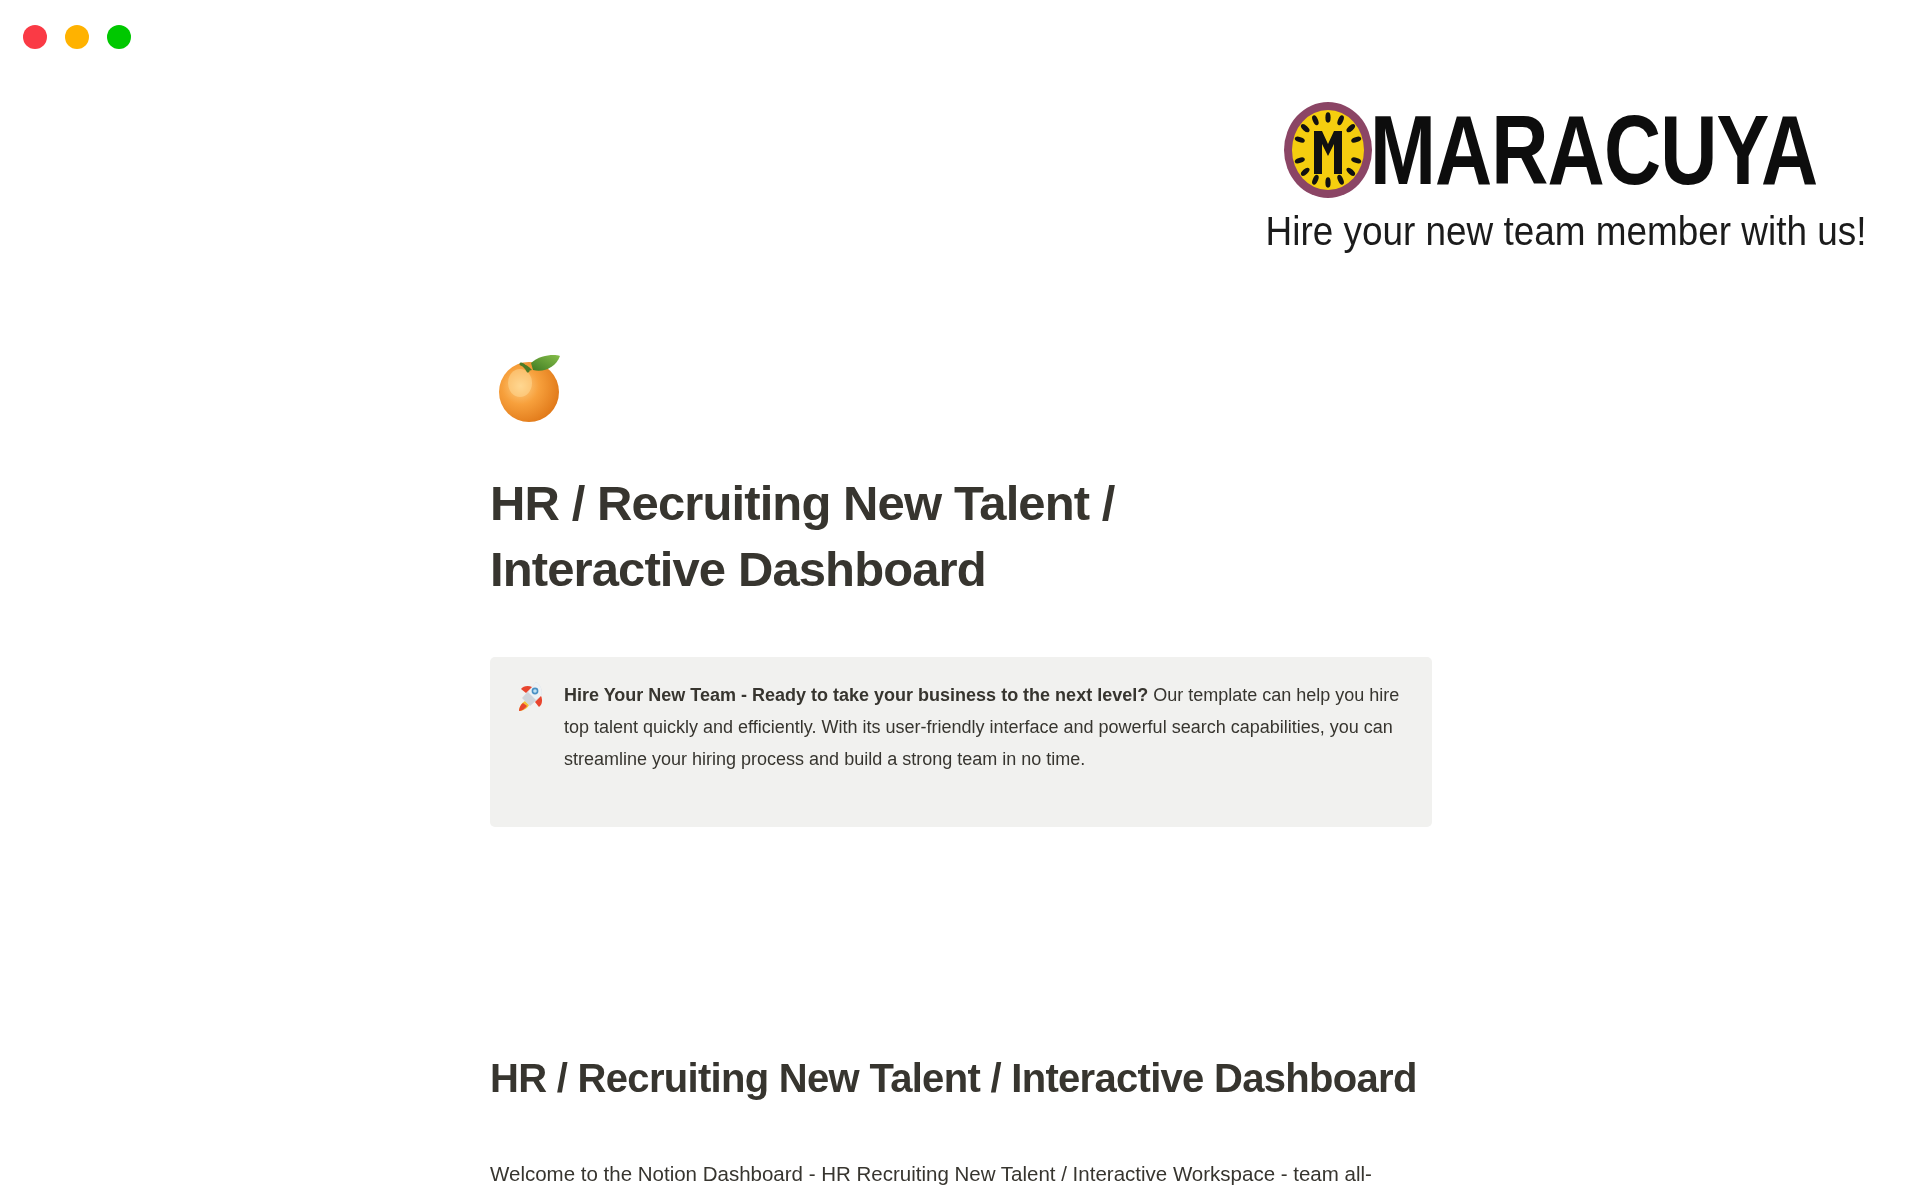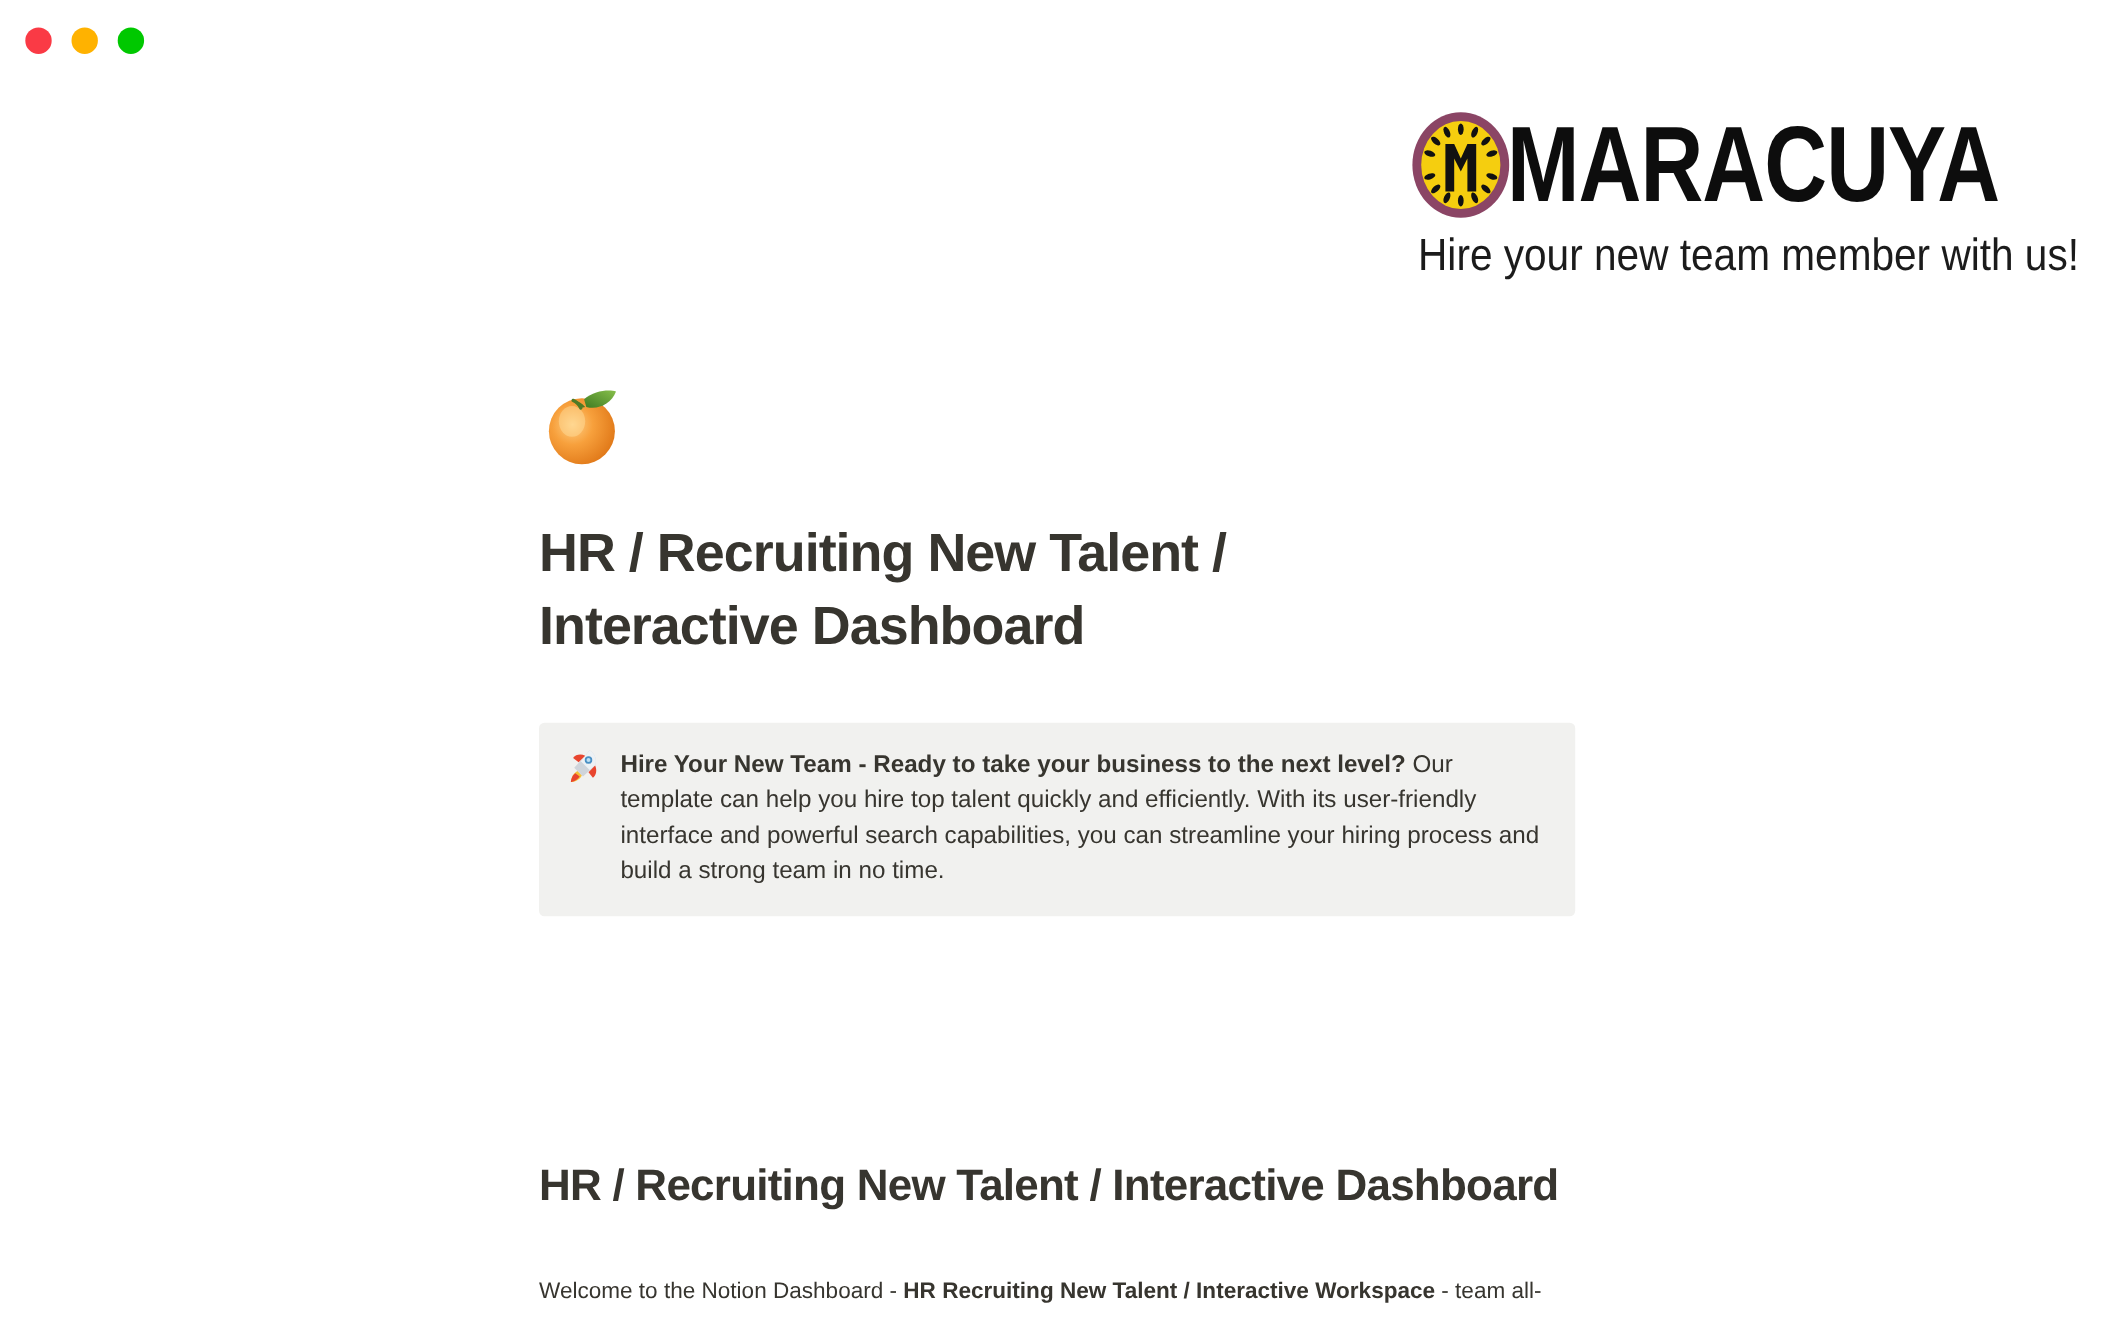"MARACUYA" #brand-block { text-align: right -> center }
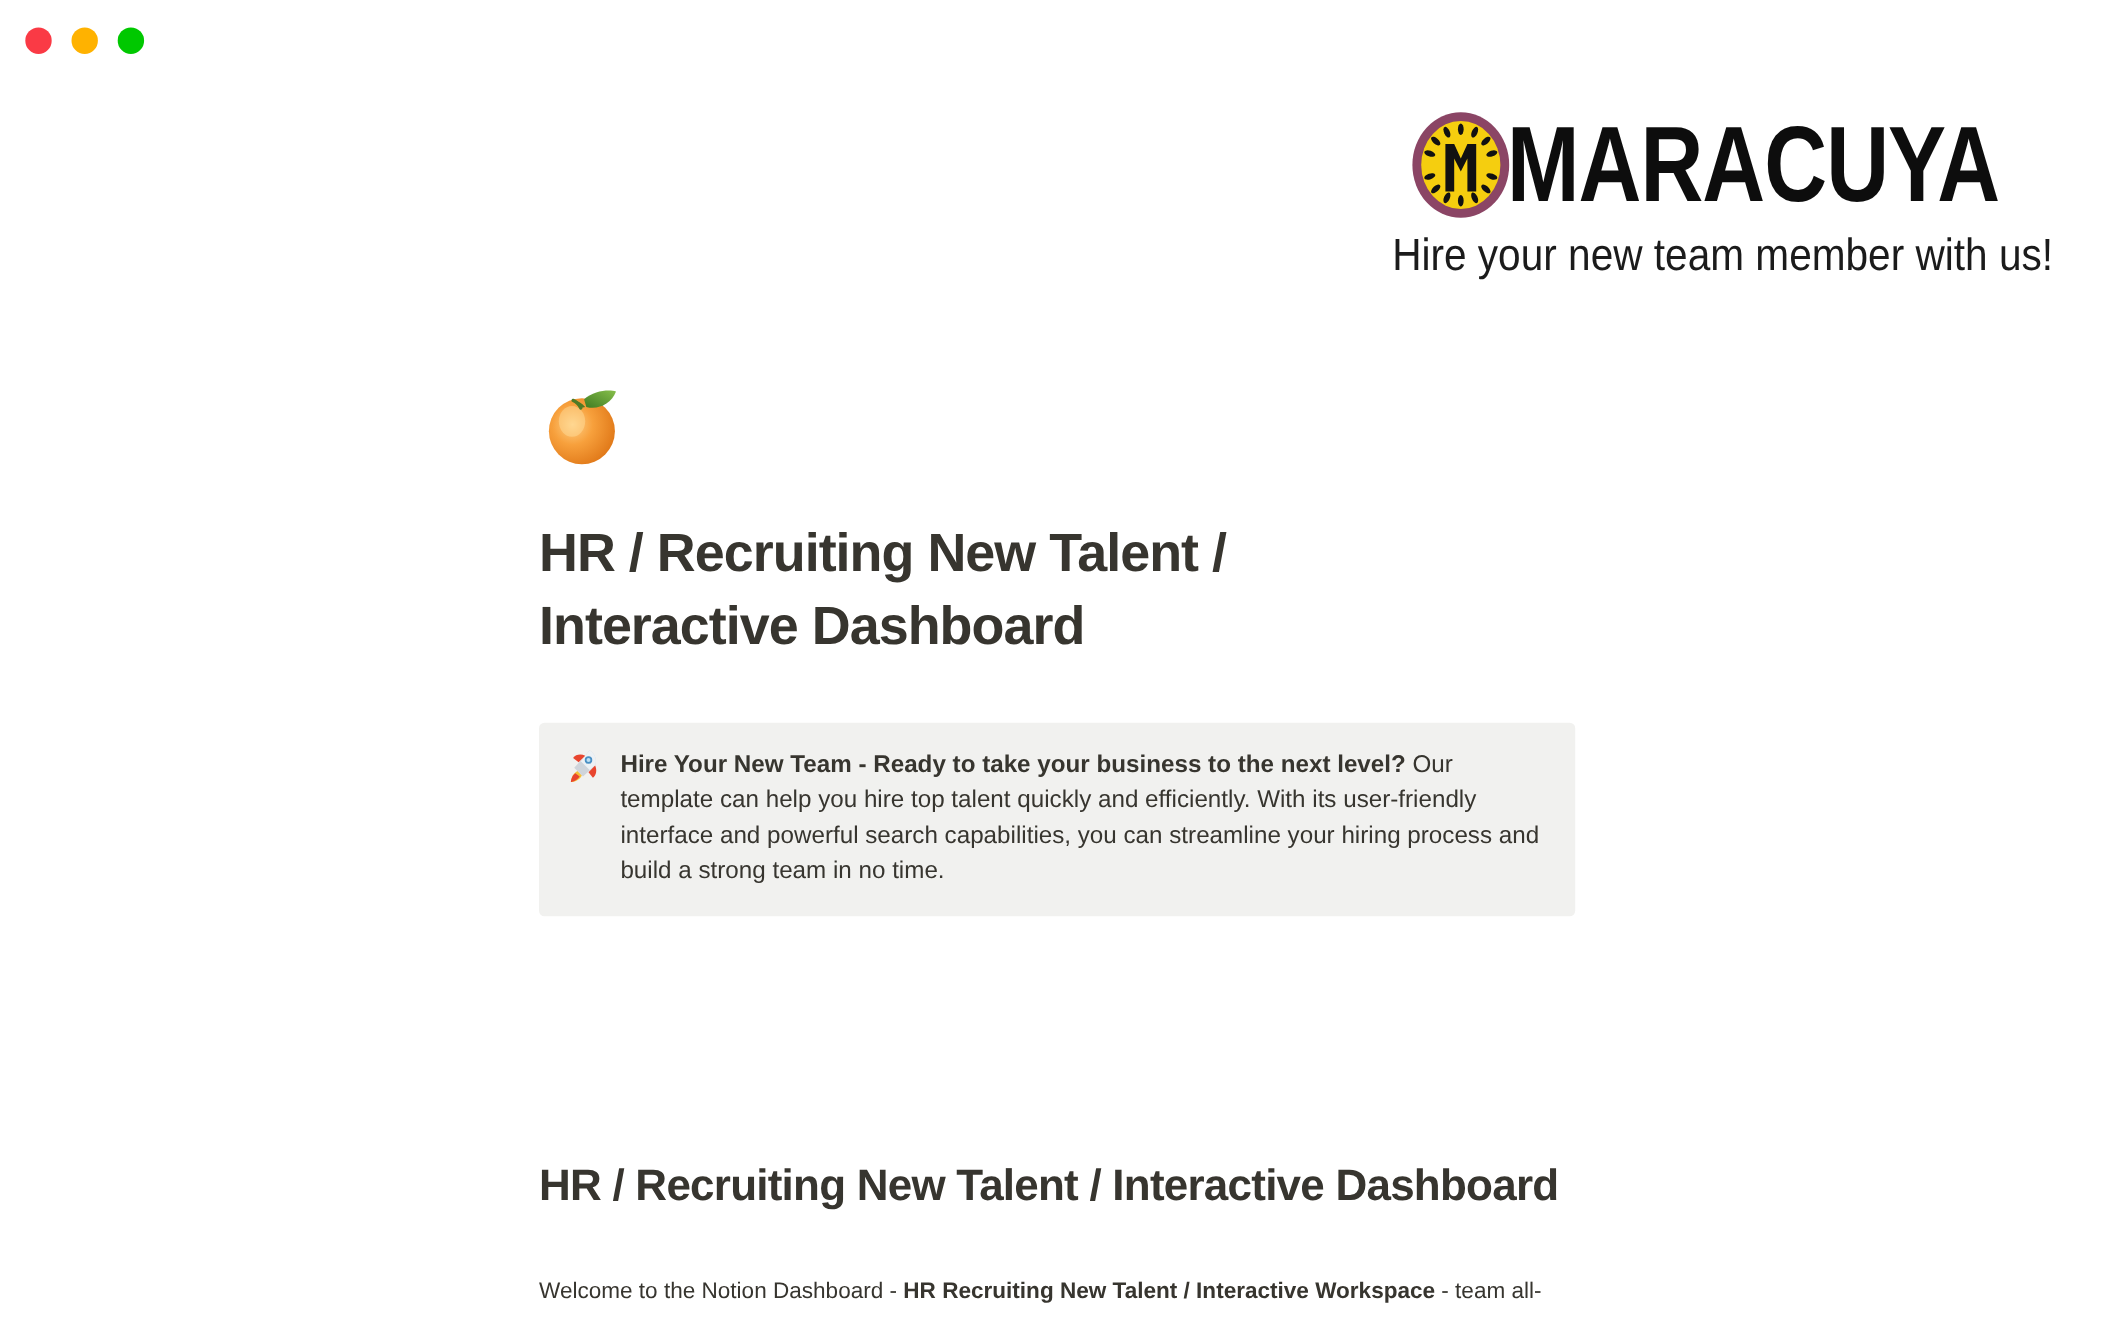"Hire Your New Team -" #callout-text { font-size: 22px -> 18px }
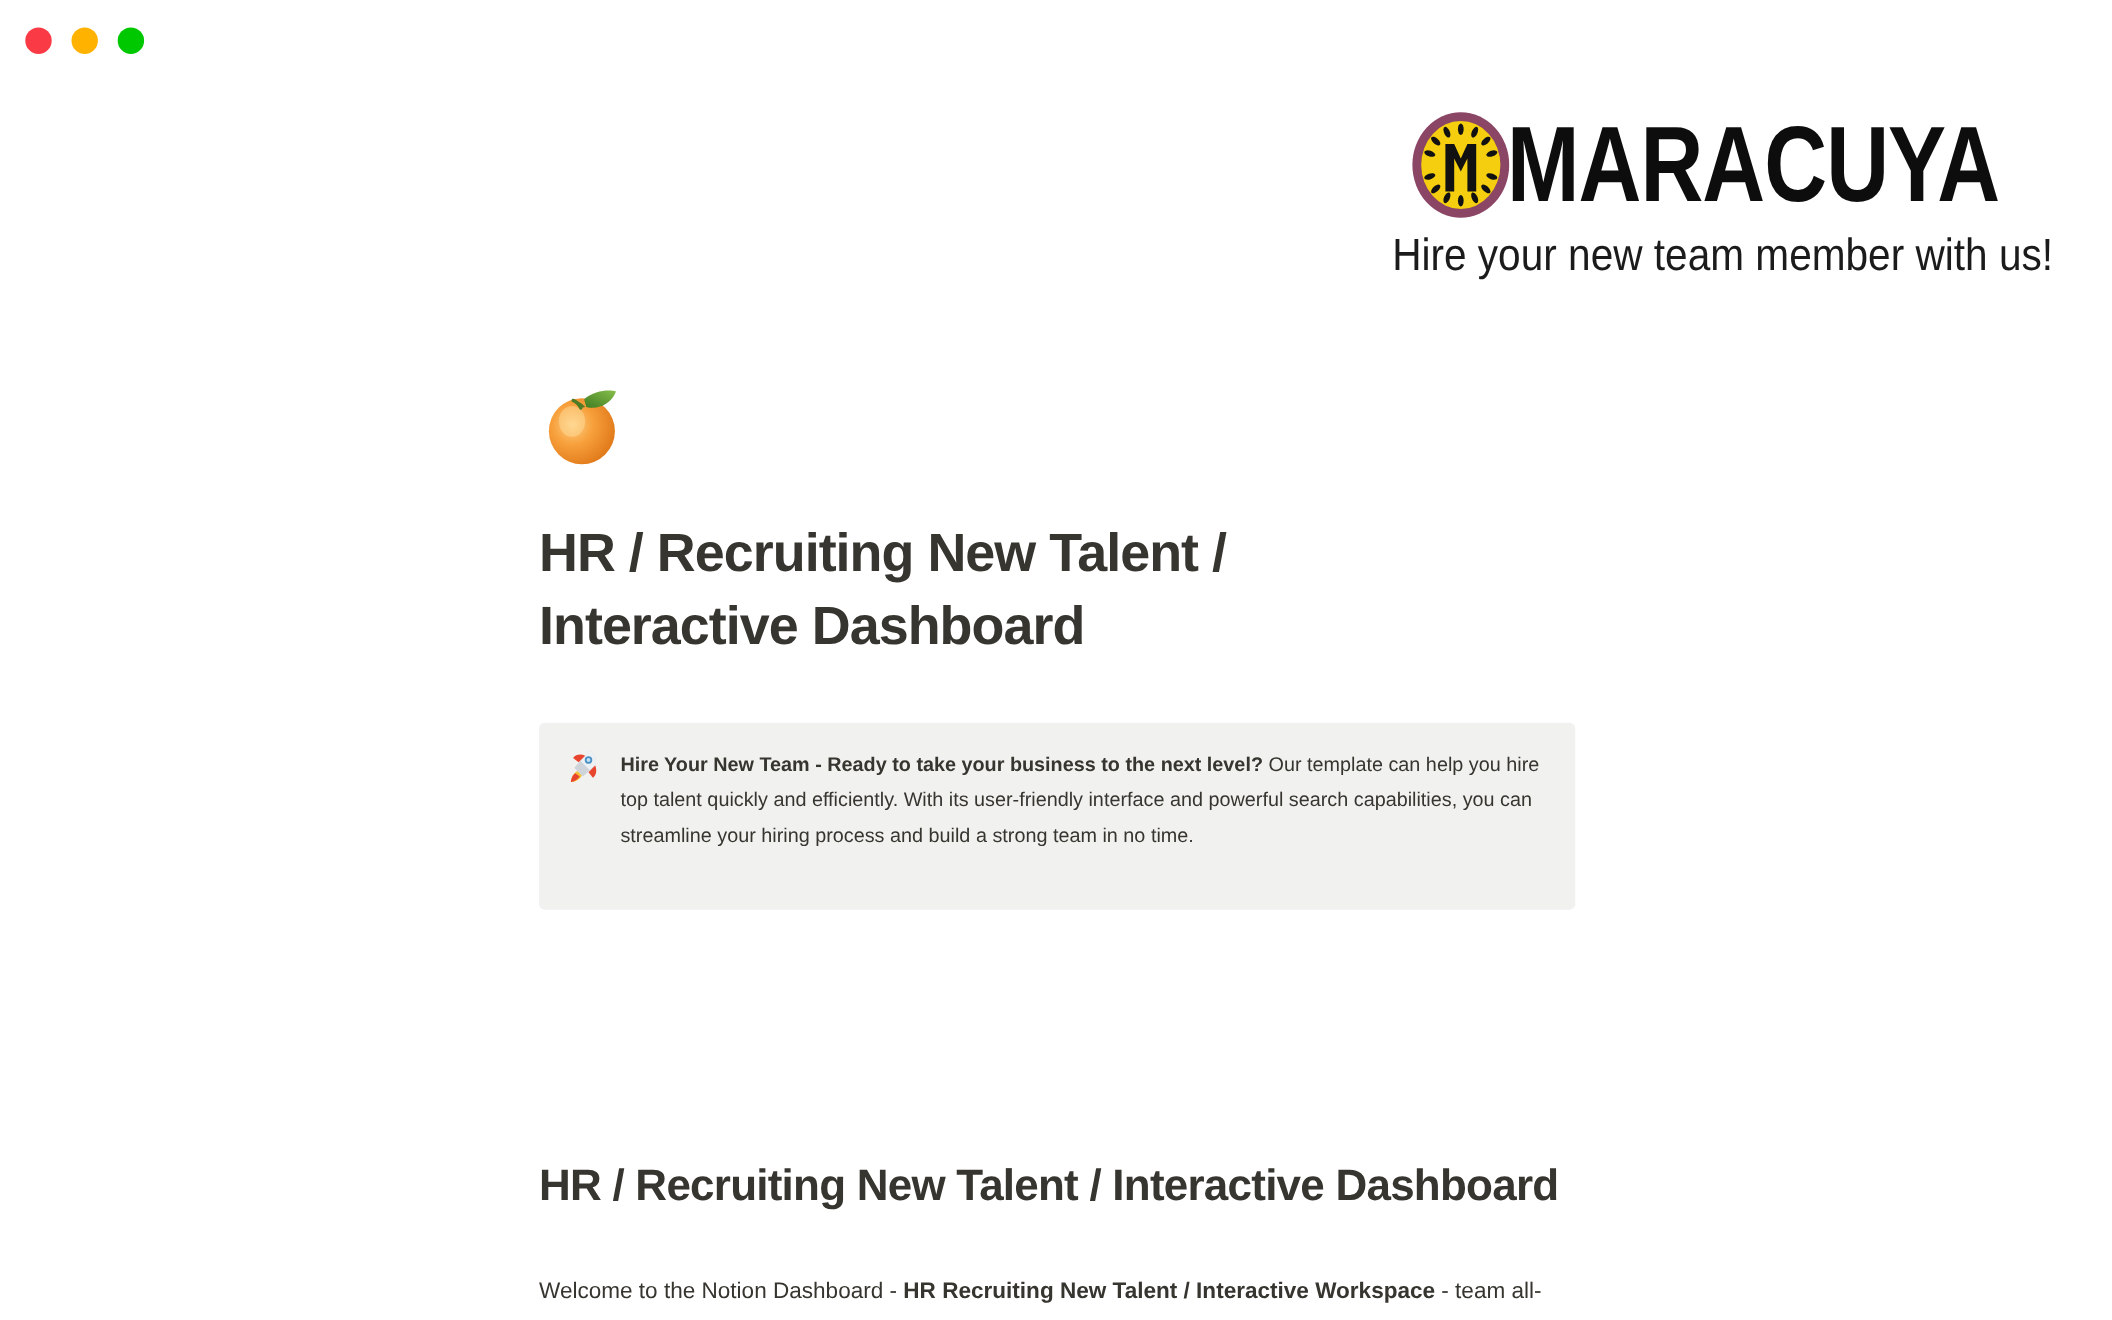"HR Recruiting New Talent /" #section-paragraph .bold { font-weight: 700 -> 400 }
